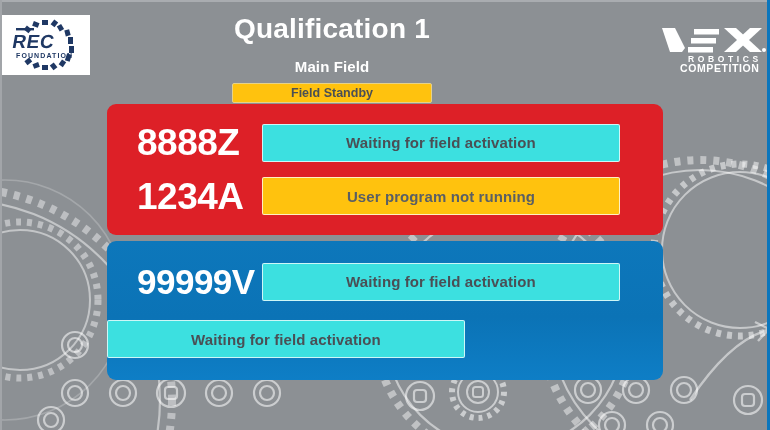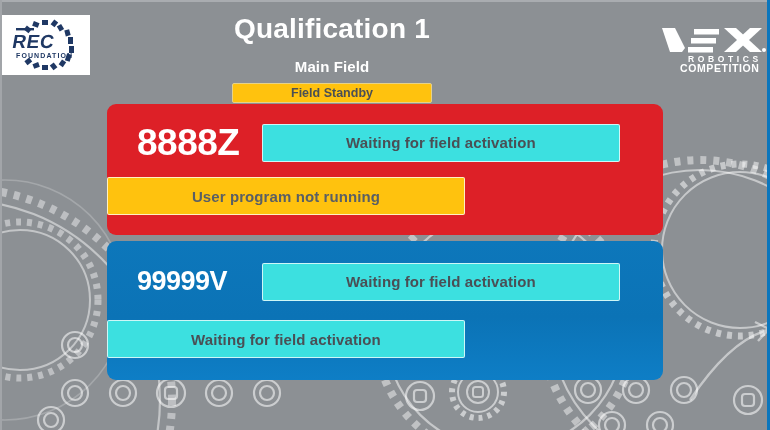"1234A" div.team-number { html: none -> <div>1234A</div> }
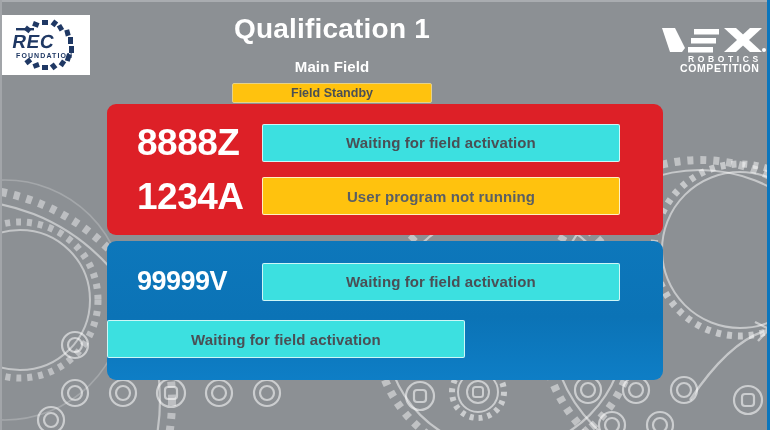"99999V" .alliance.blue .team-number { font-size: 27px -> 35px }
